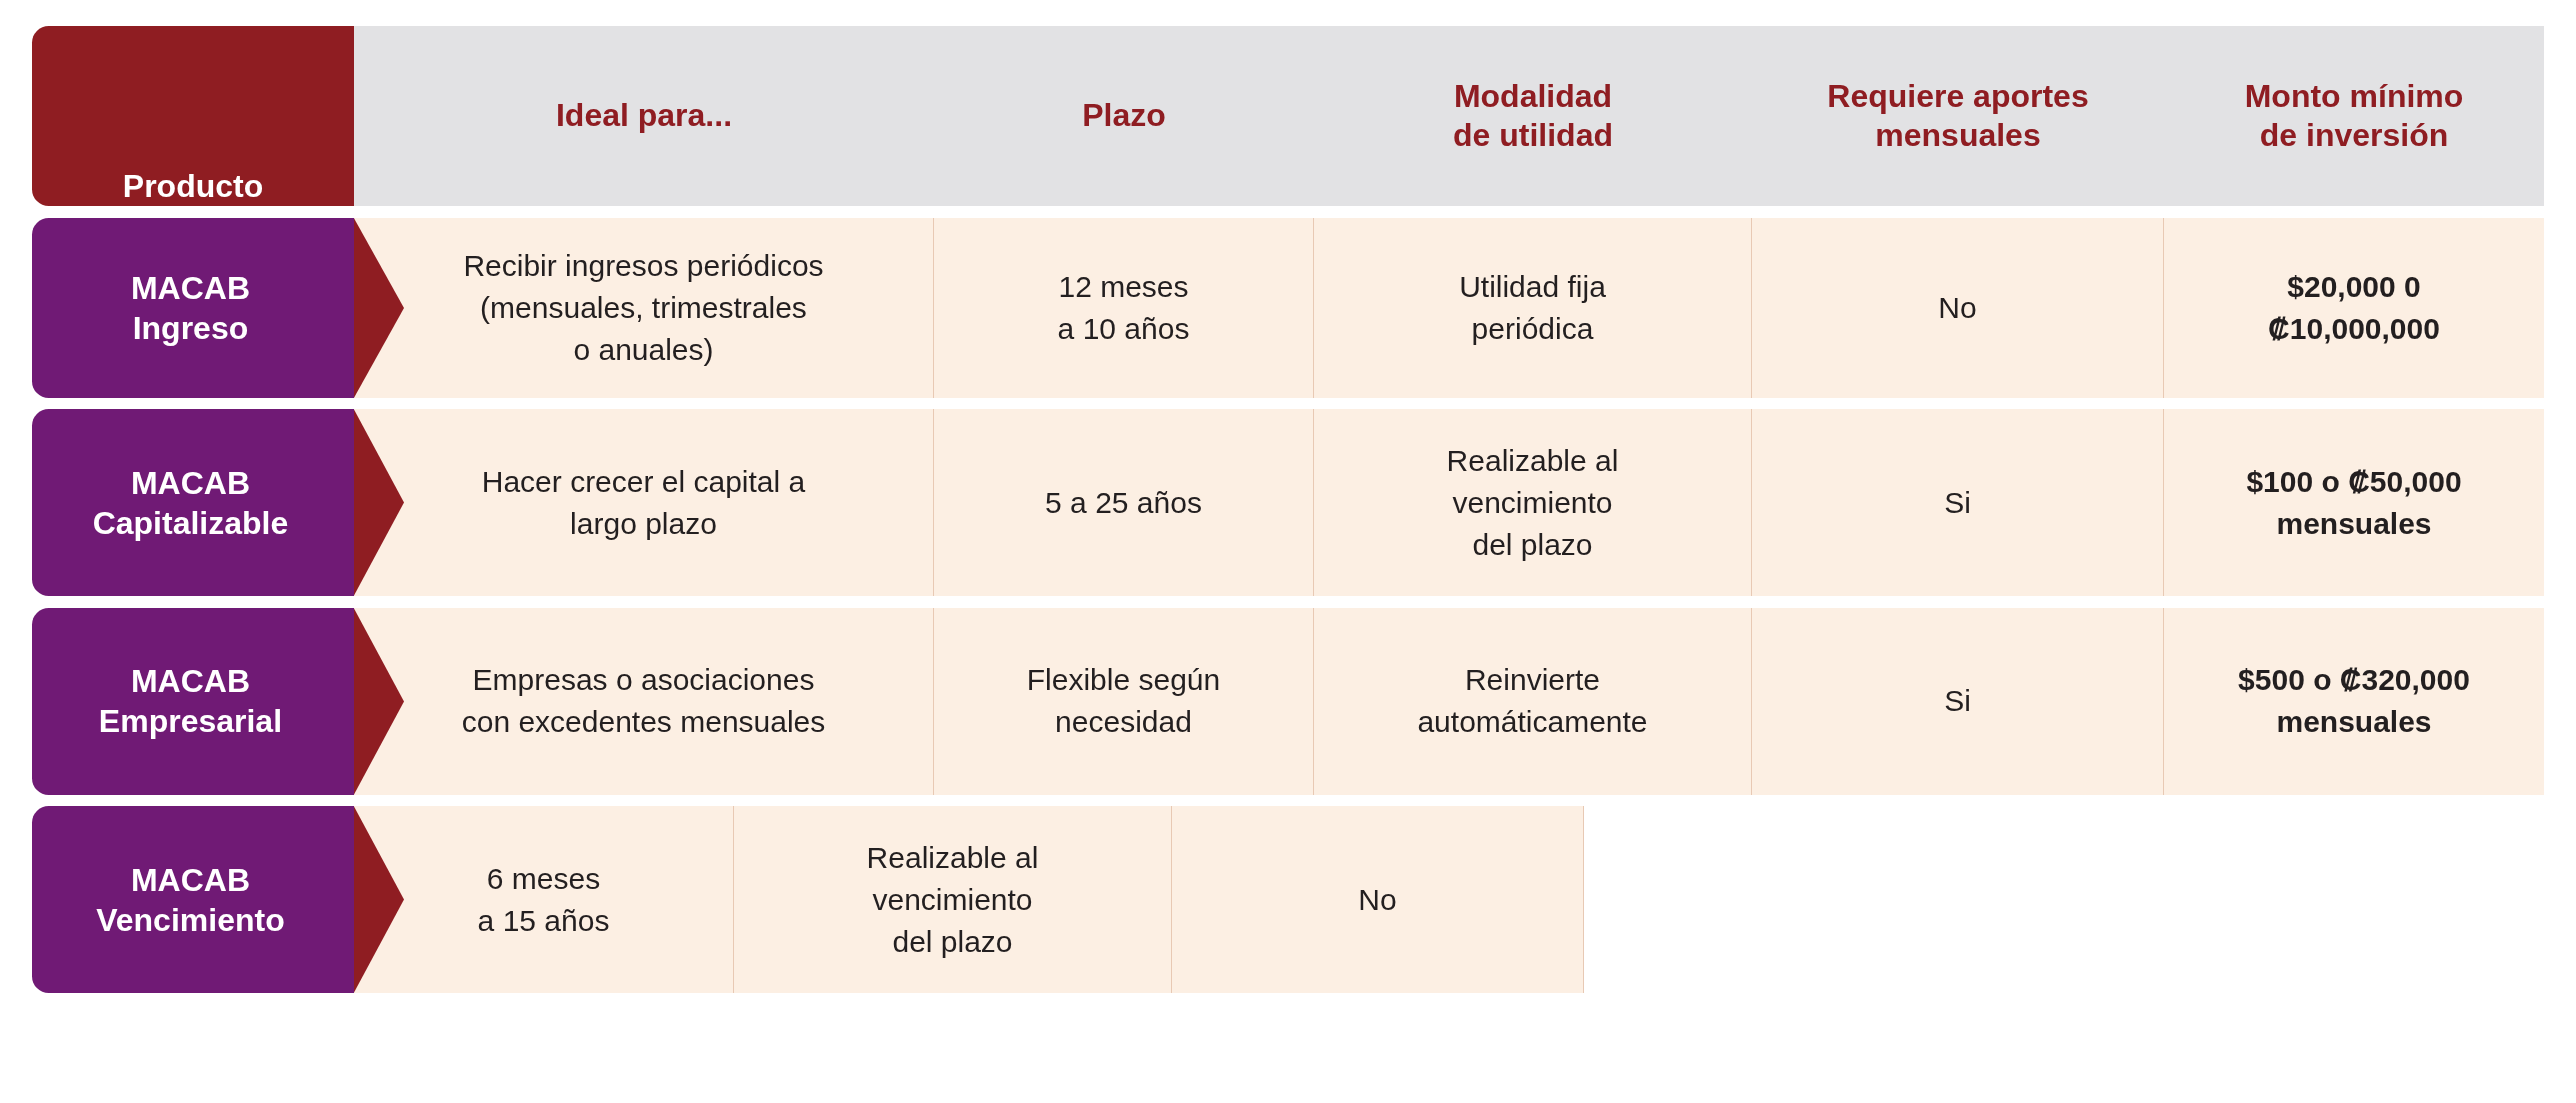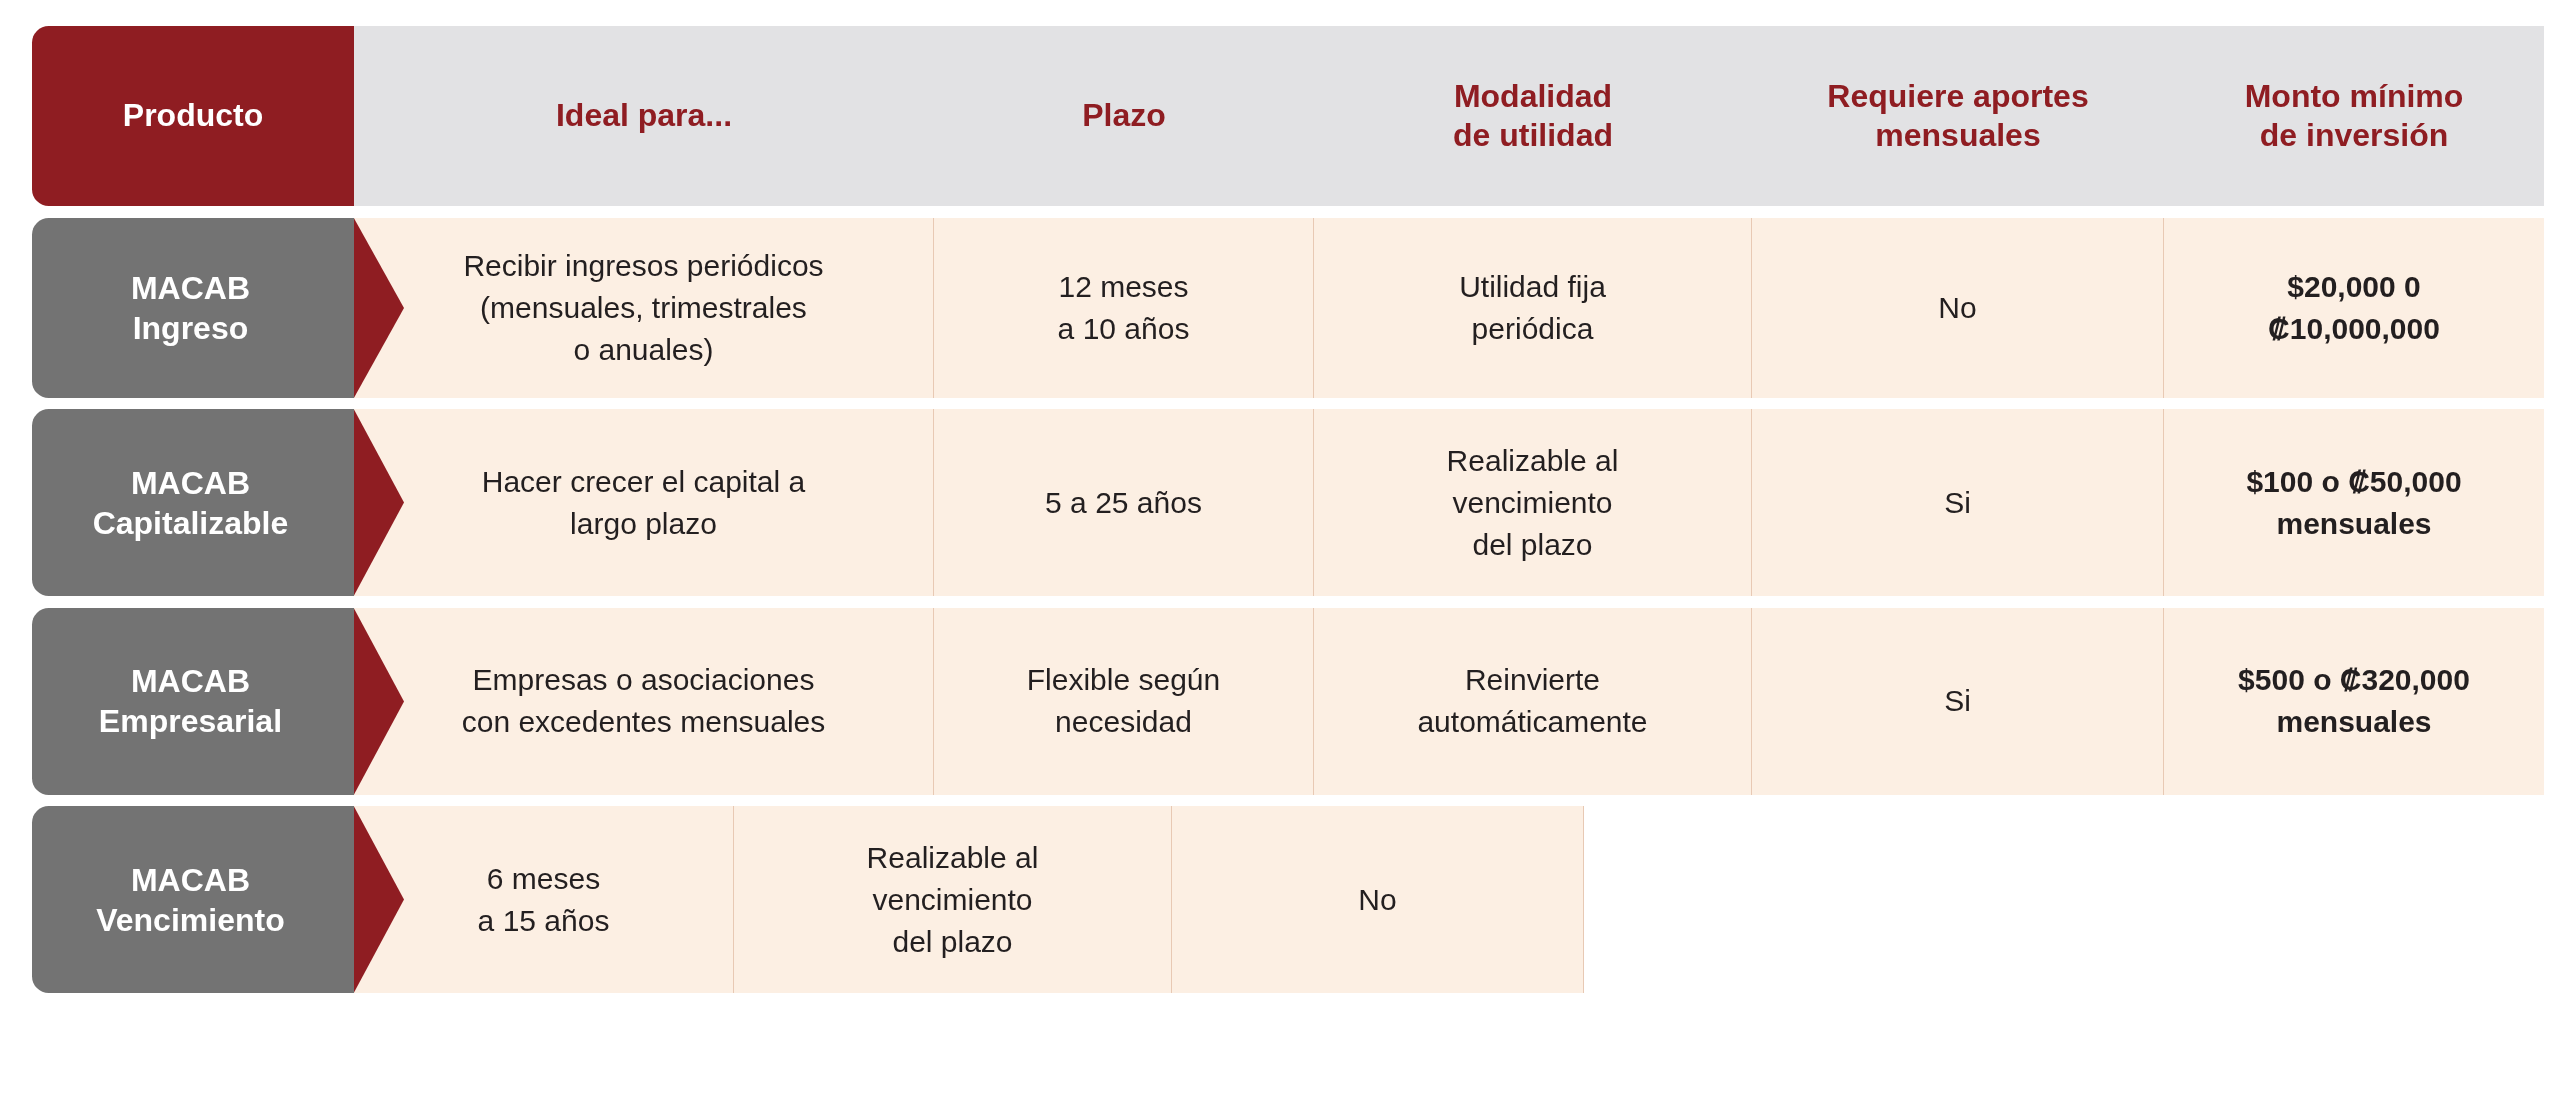"Producto" .h-cell.first { align-items: none -> flex-end }
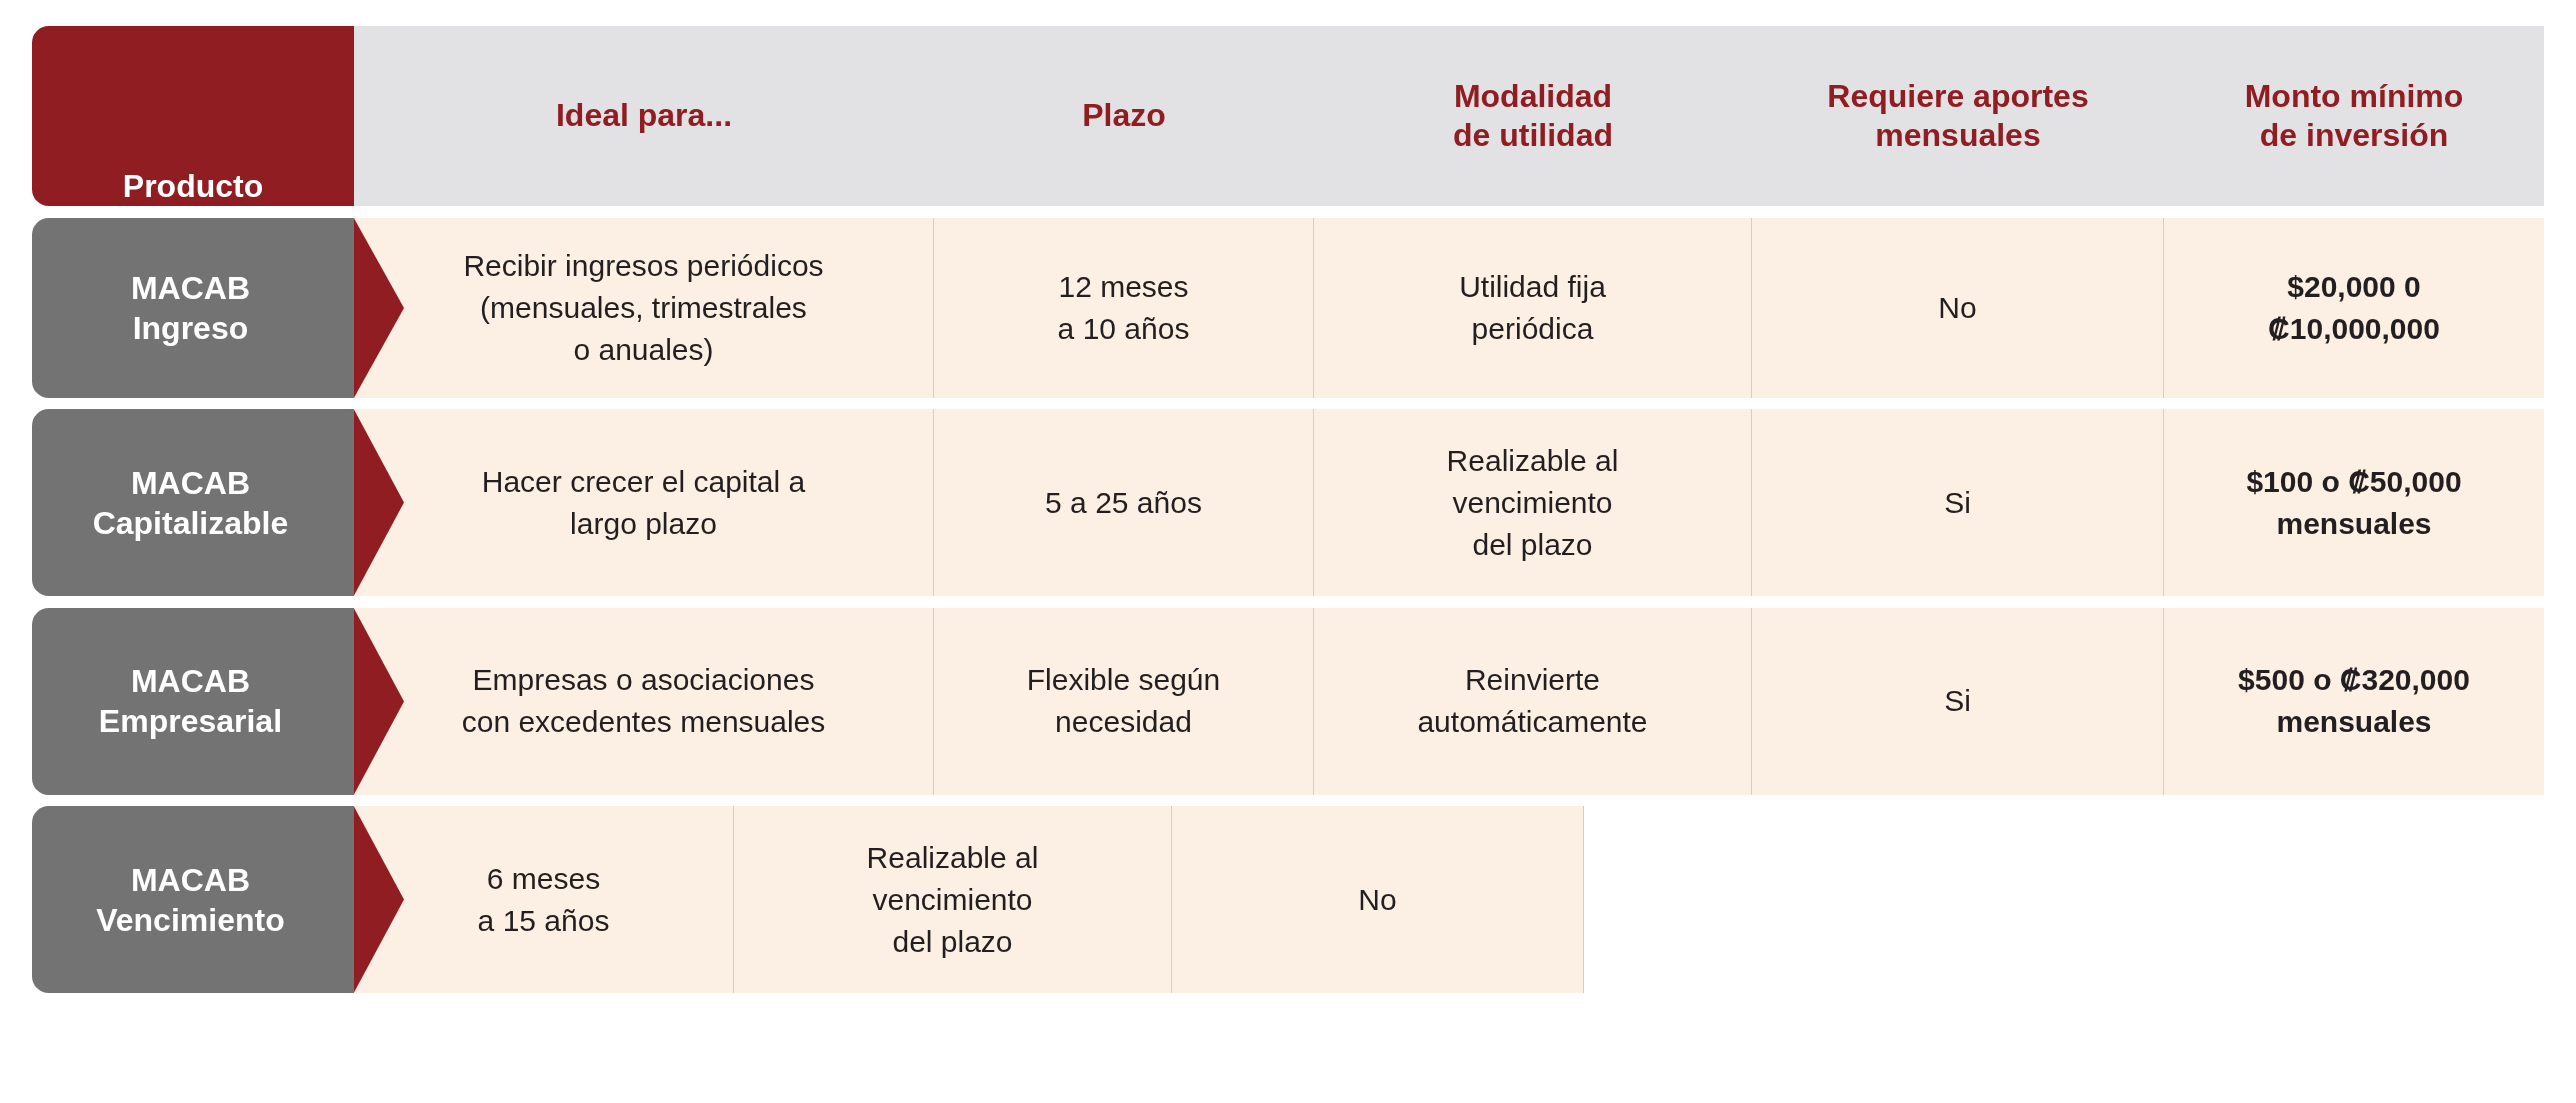"MACAB" .tag { background: #737373 -> #701a75 }
